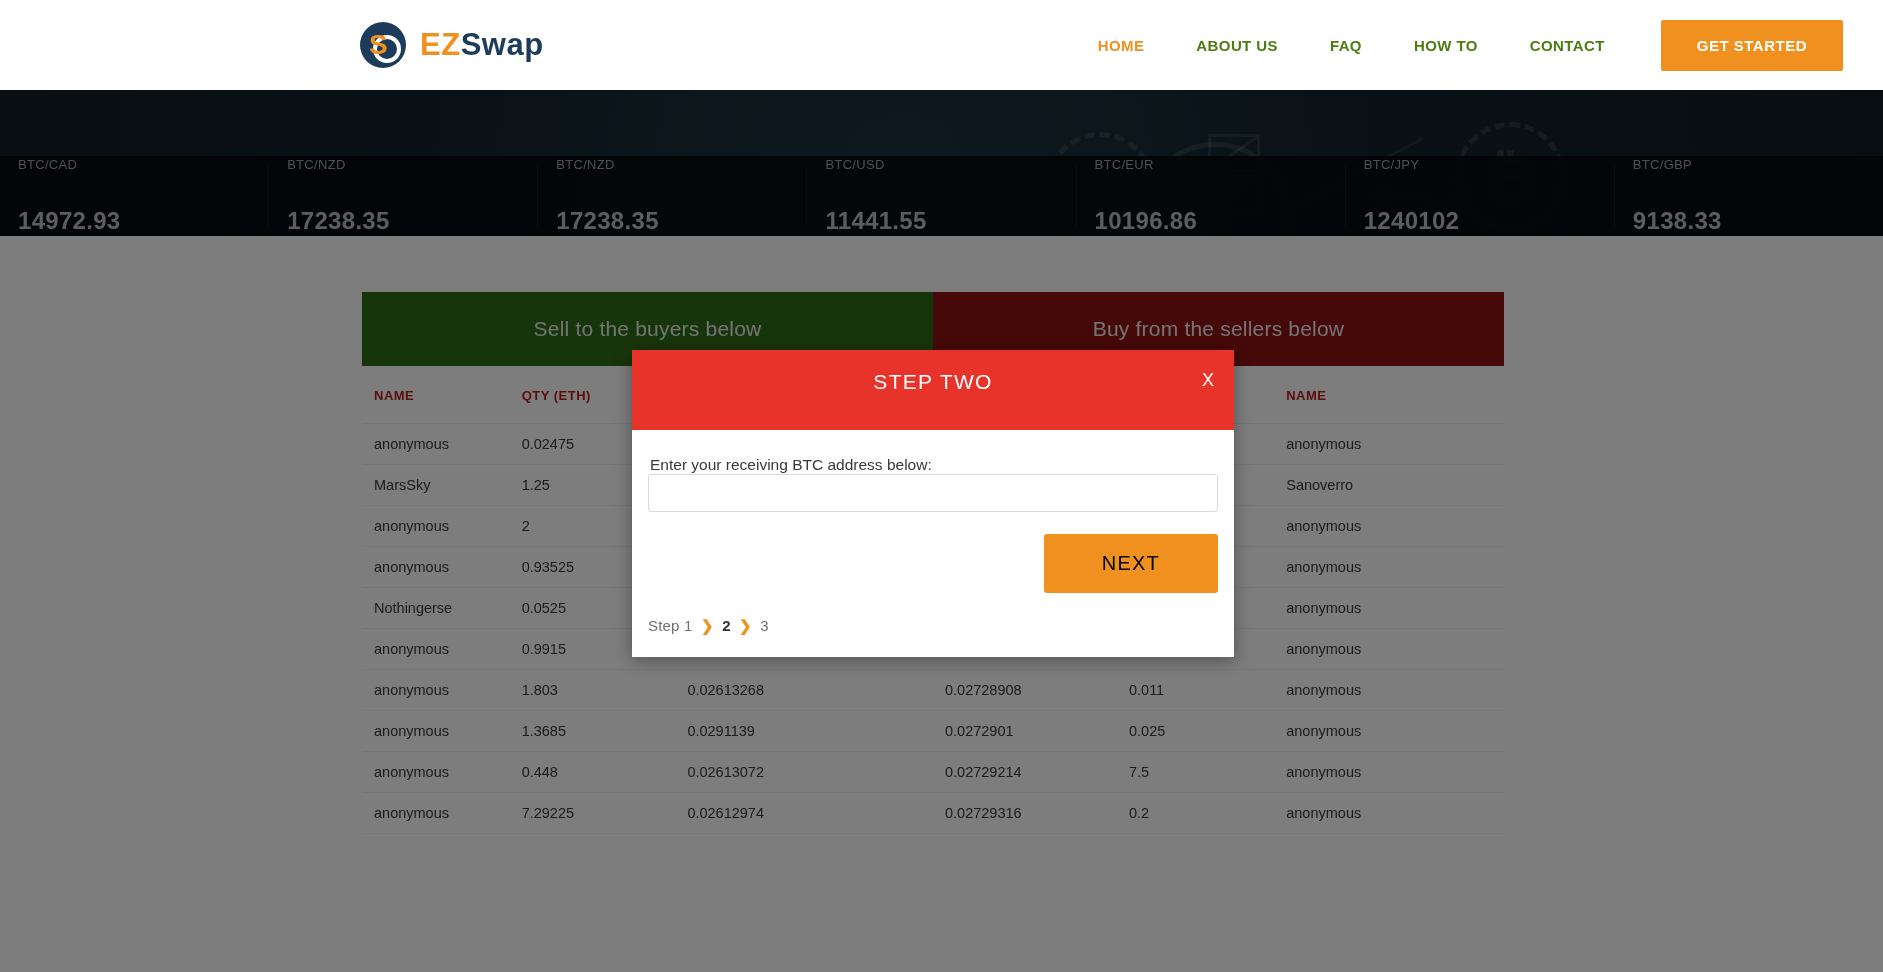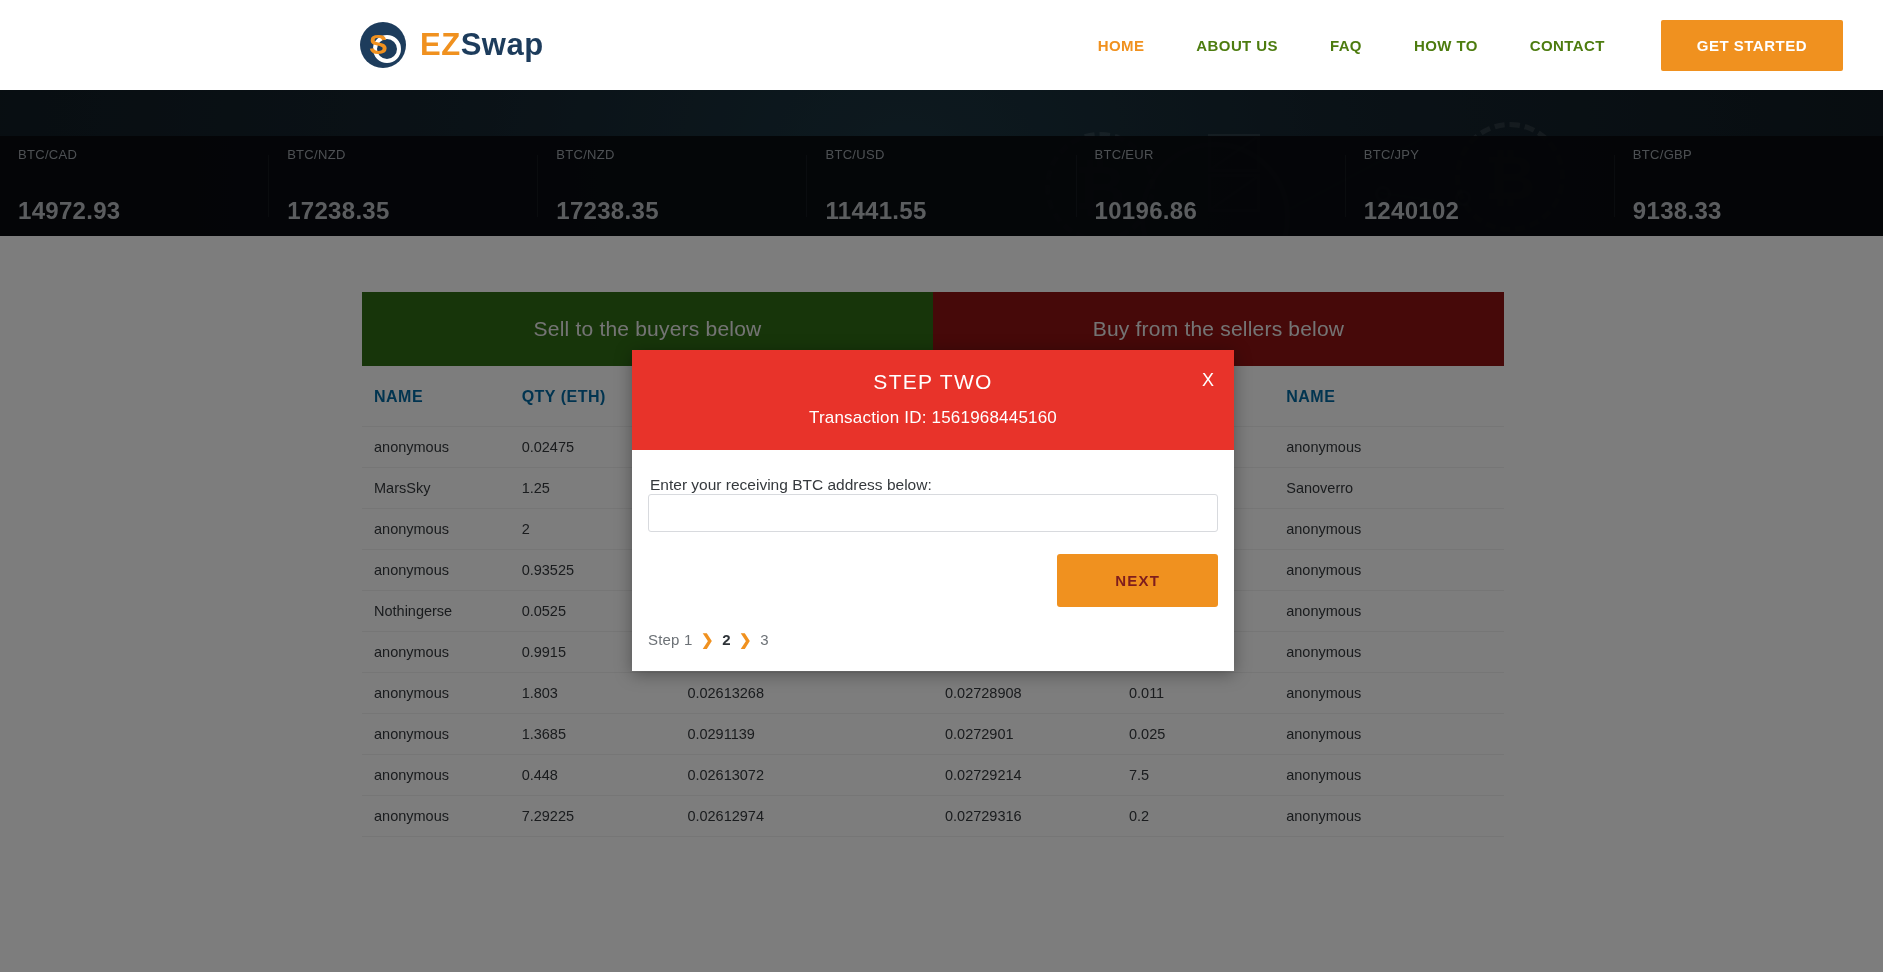"BTC/CAD" .ticker { height: 100px -> 80px }
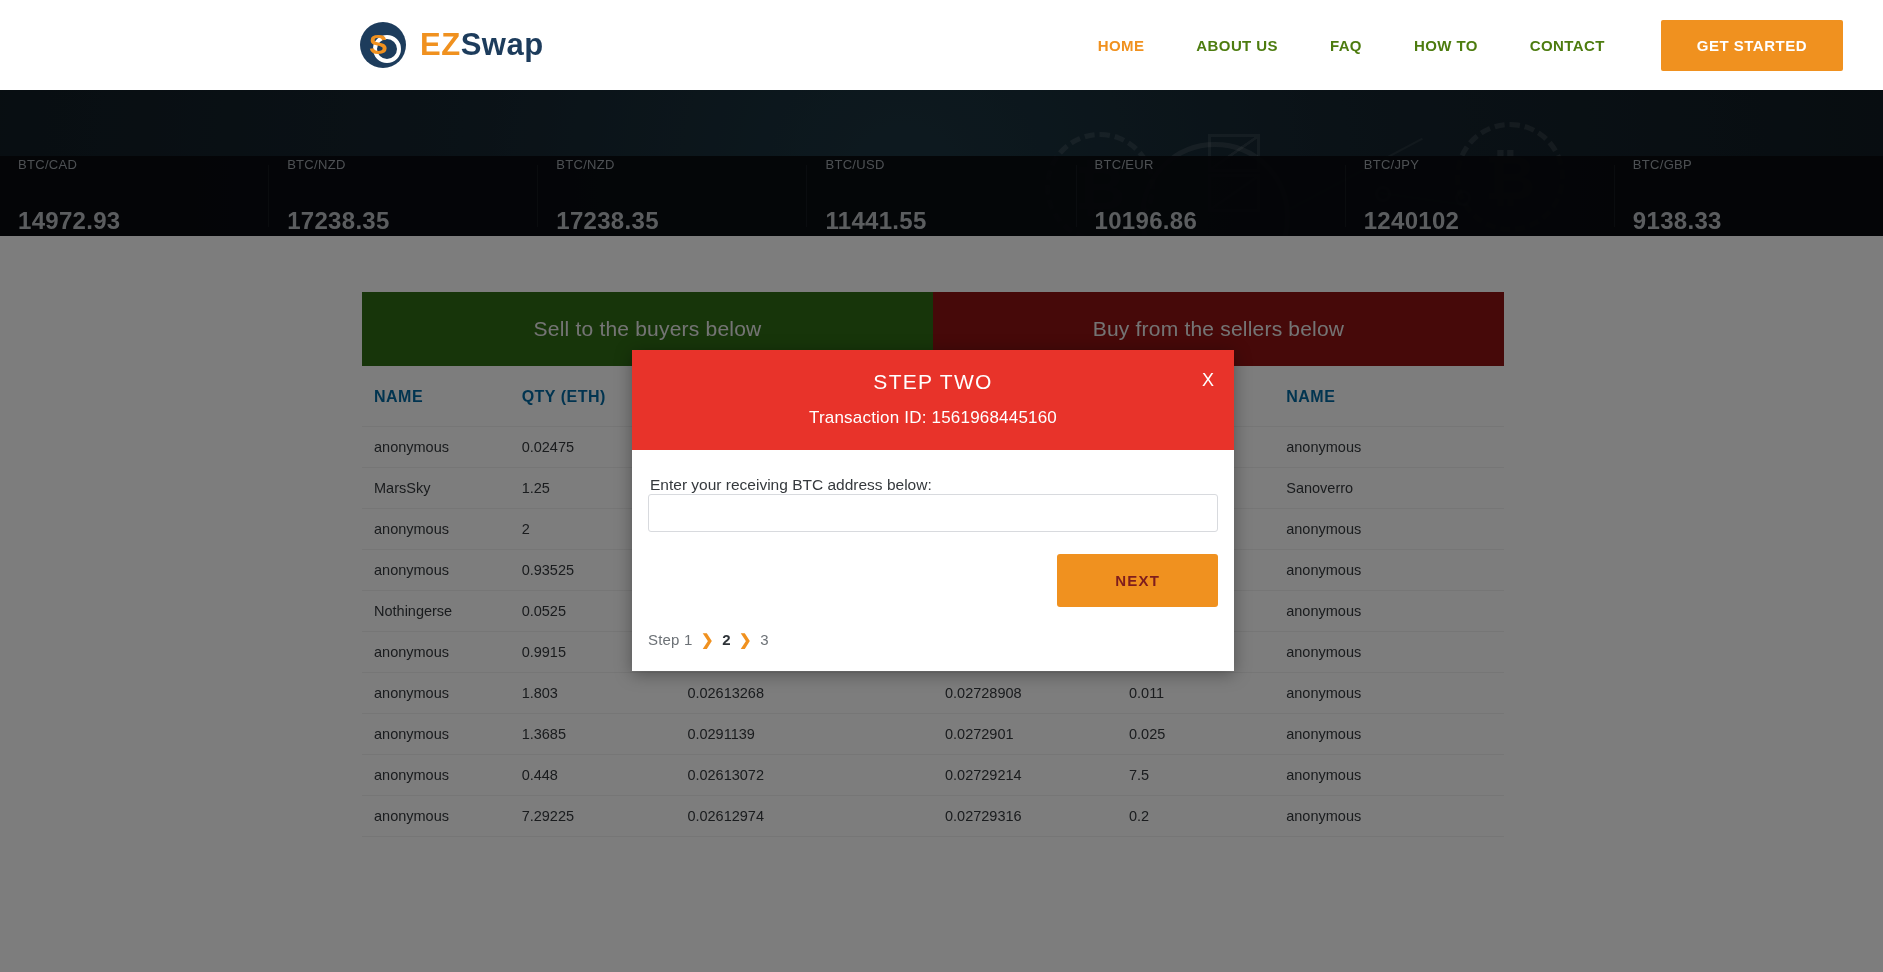"NAME" table.book th { color: #0369a1 -> #b91c1c; font-size: 16px -> 13px }
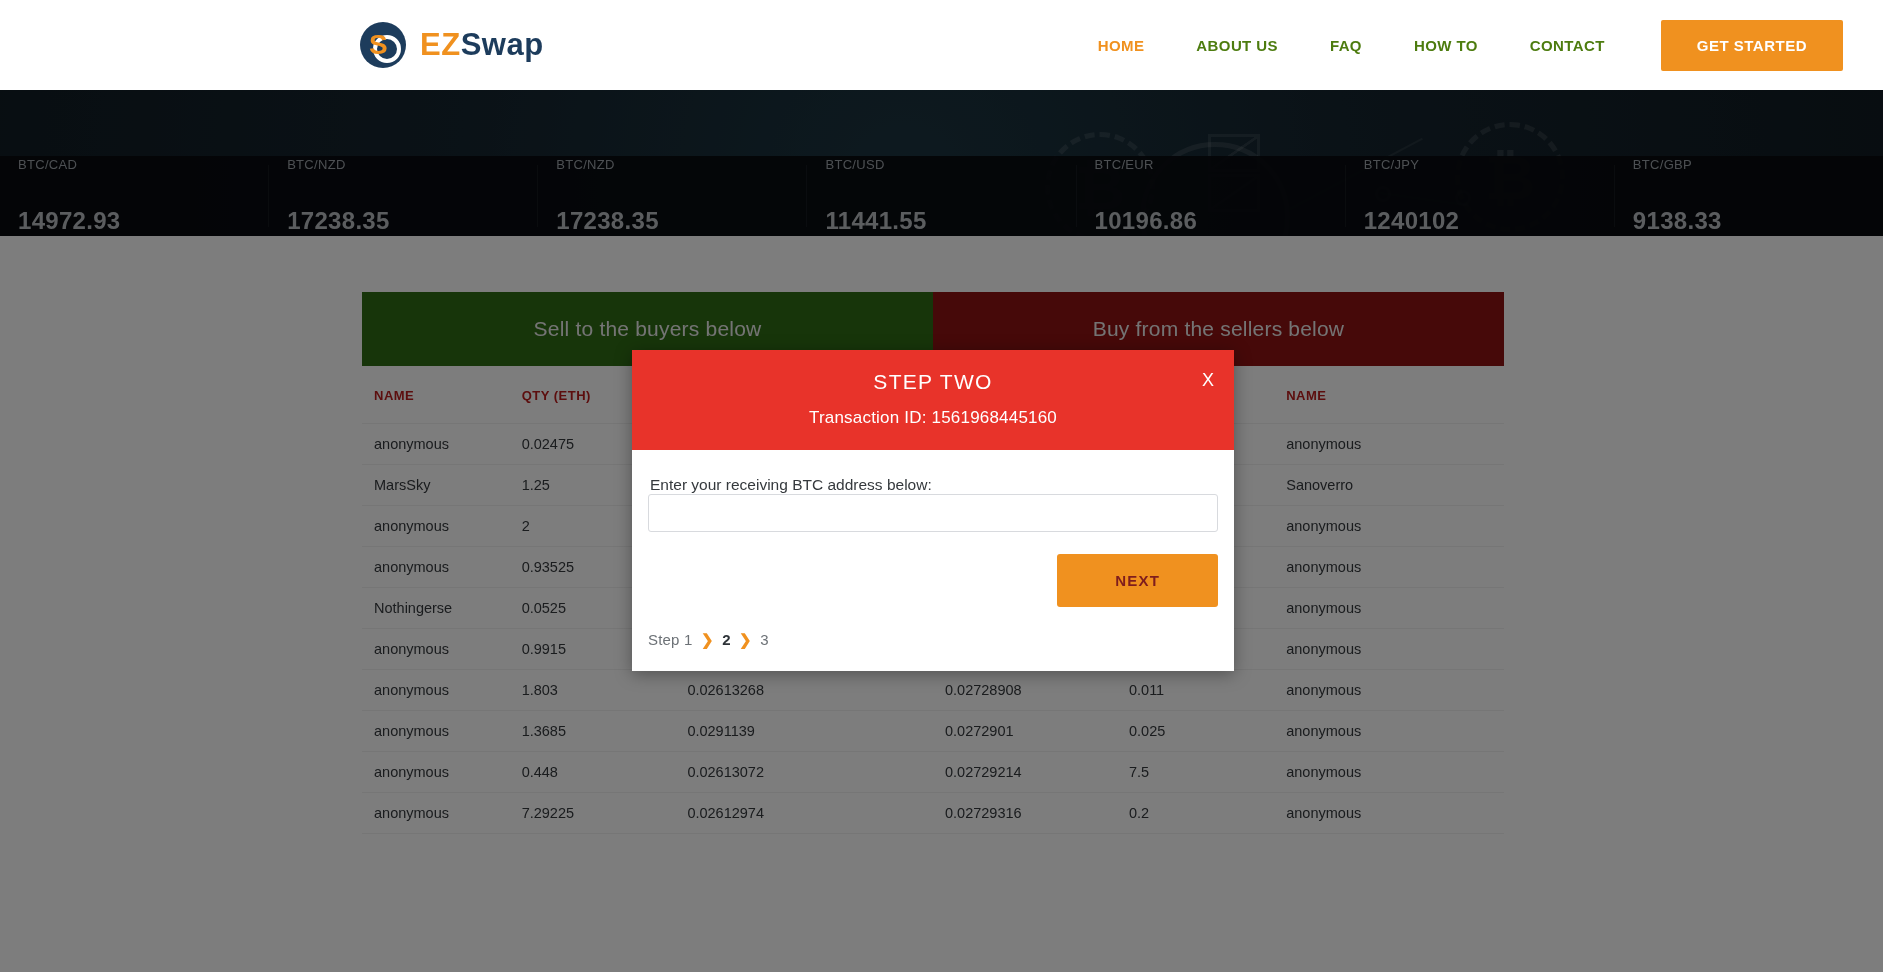"Transaction ID: 1561968445160" div.modal-sub { html: <div>Transaction ID: 1561968445160</div> -> none }
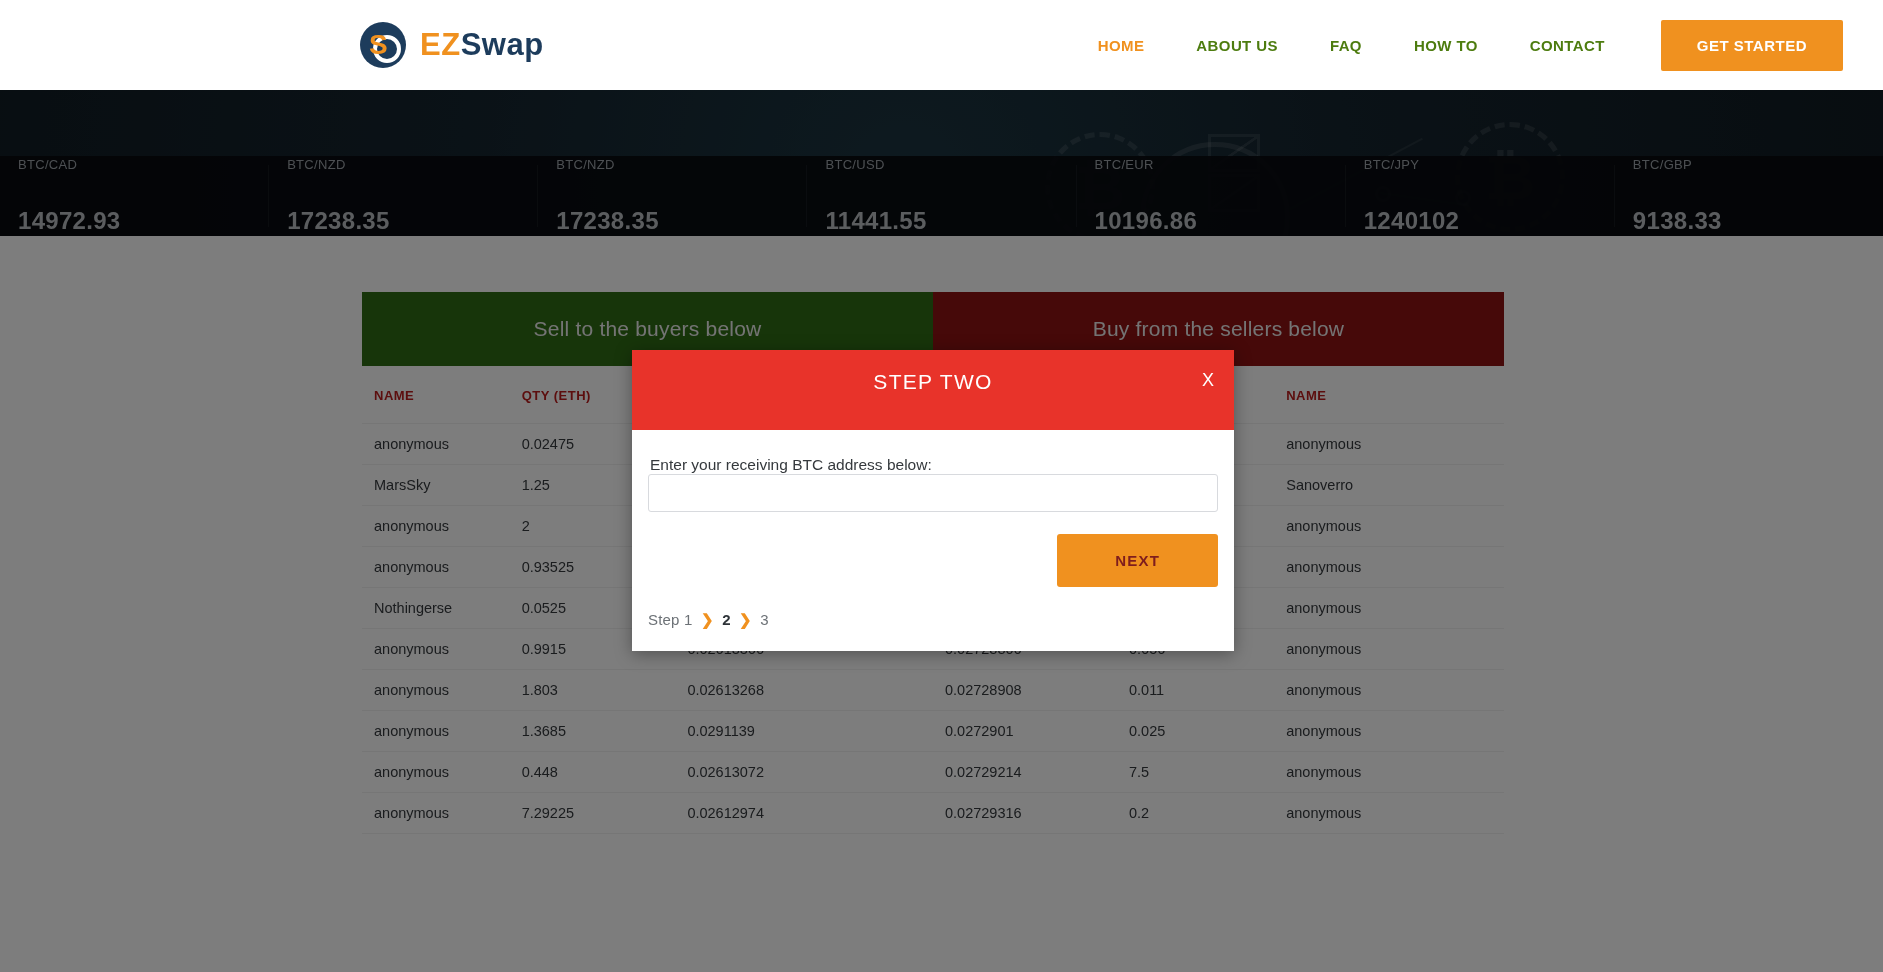"NEXT" .btn-next { color: #7f1d1d -> #000000; font-size: 15px -> 20px; font-weight: bold -> normal }
